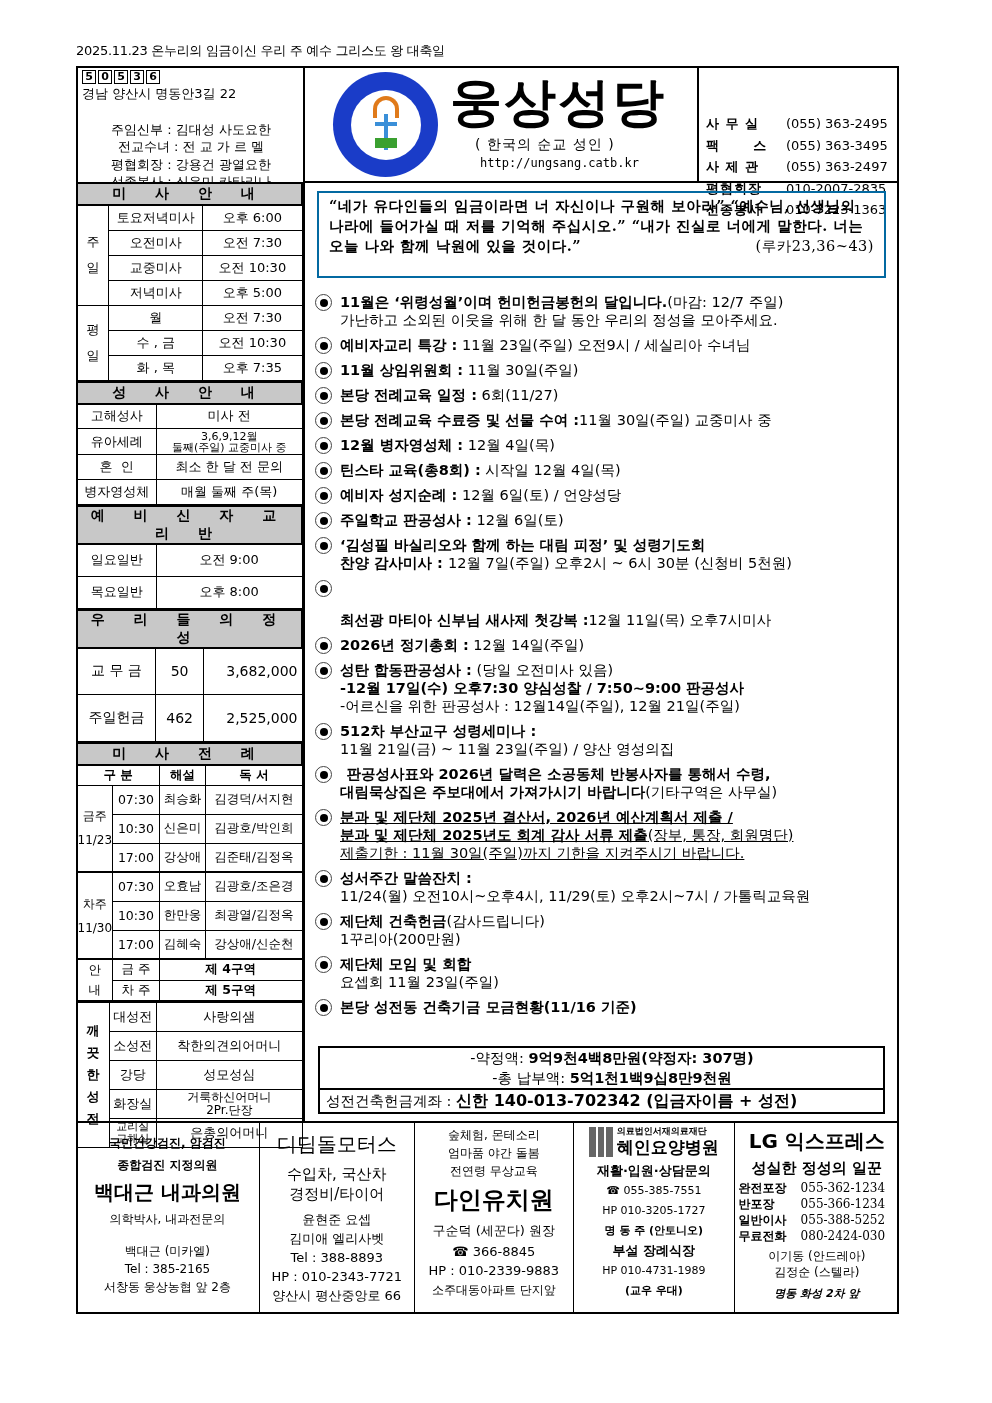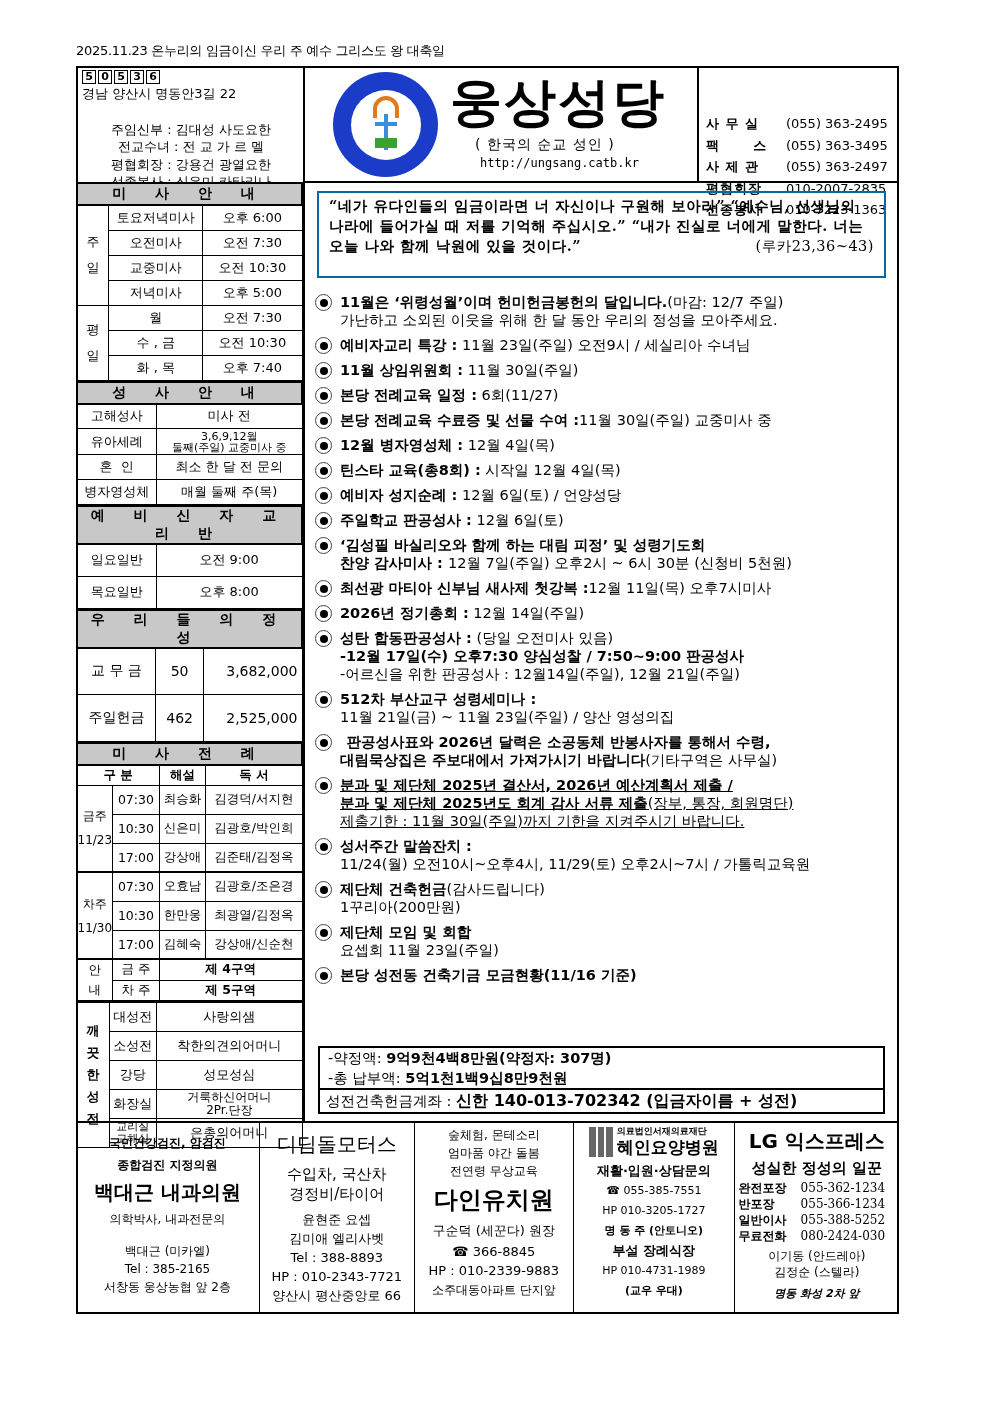"오후 7:40" td { text: 7:40 -> 7:35 }
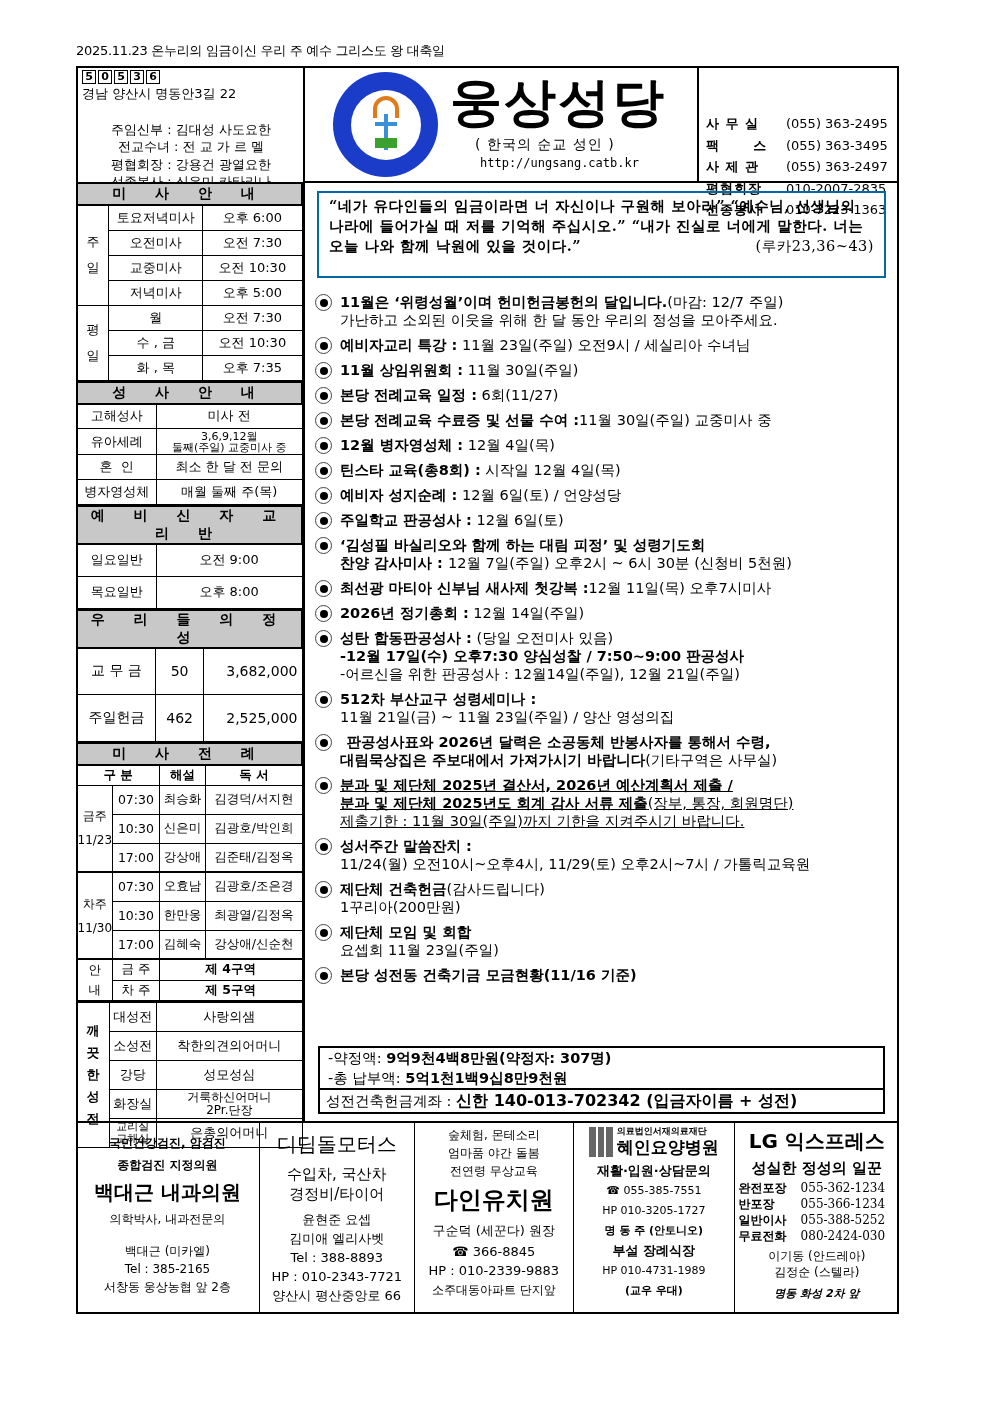"최선광 마티아 신부님 새사제 첫강복" div { margin-top: none -> 32px }
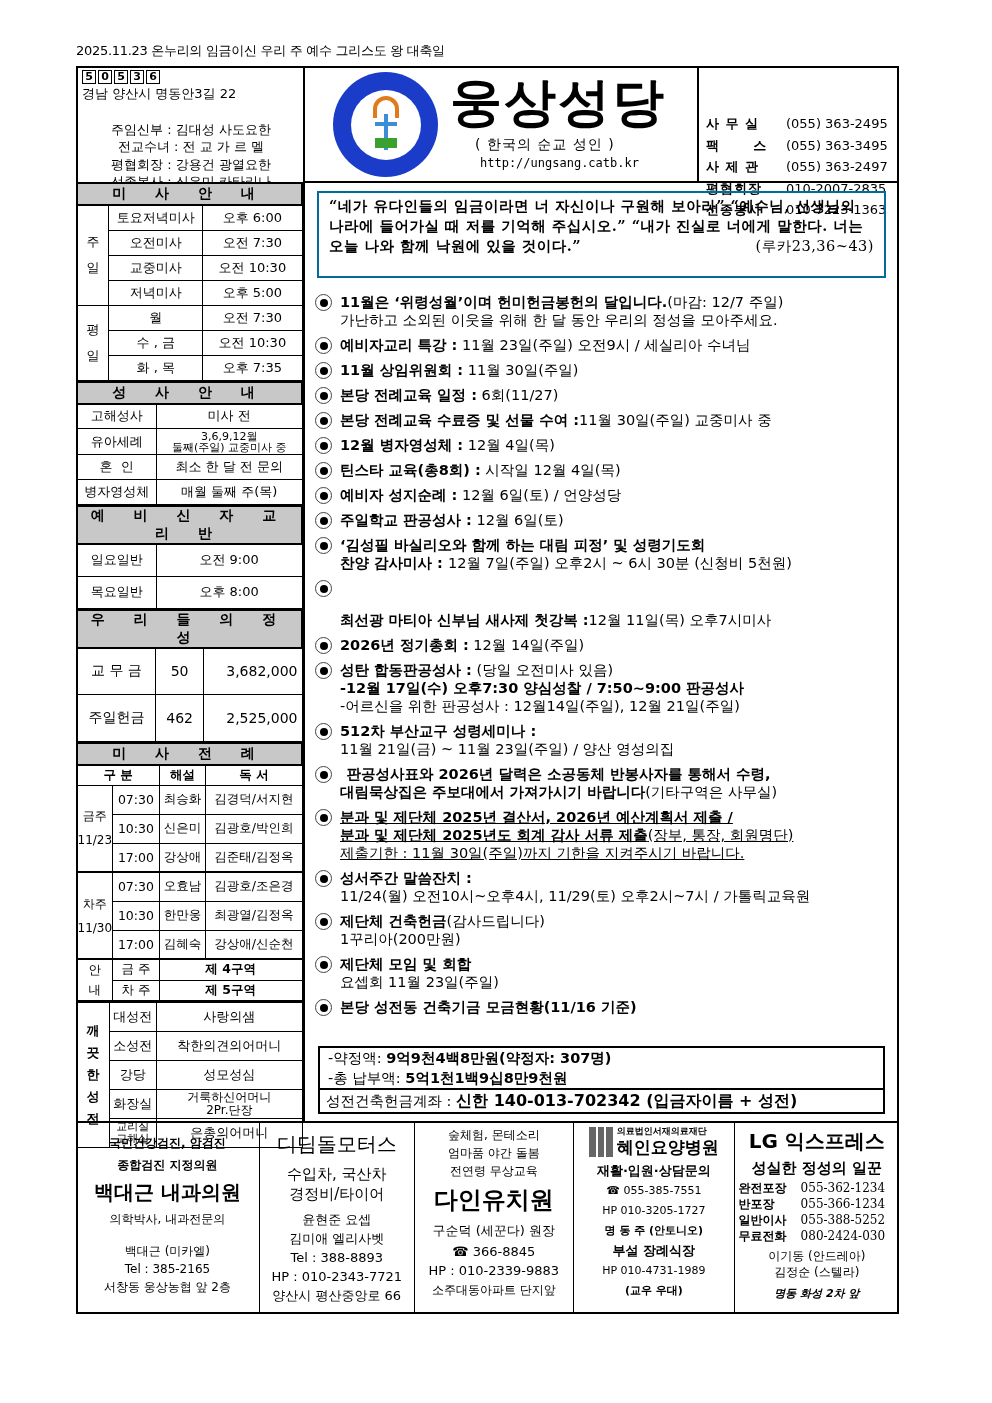"-약정액: 9억9천4백8만원(약정자: 307명)" .fundbox .r { padding-left: 8px -> 21px; text-align: none -> center }
